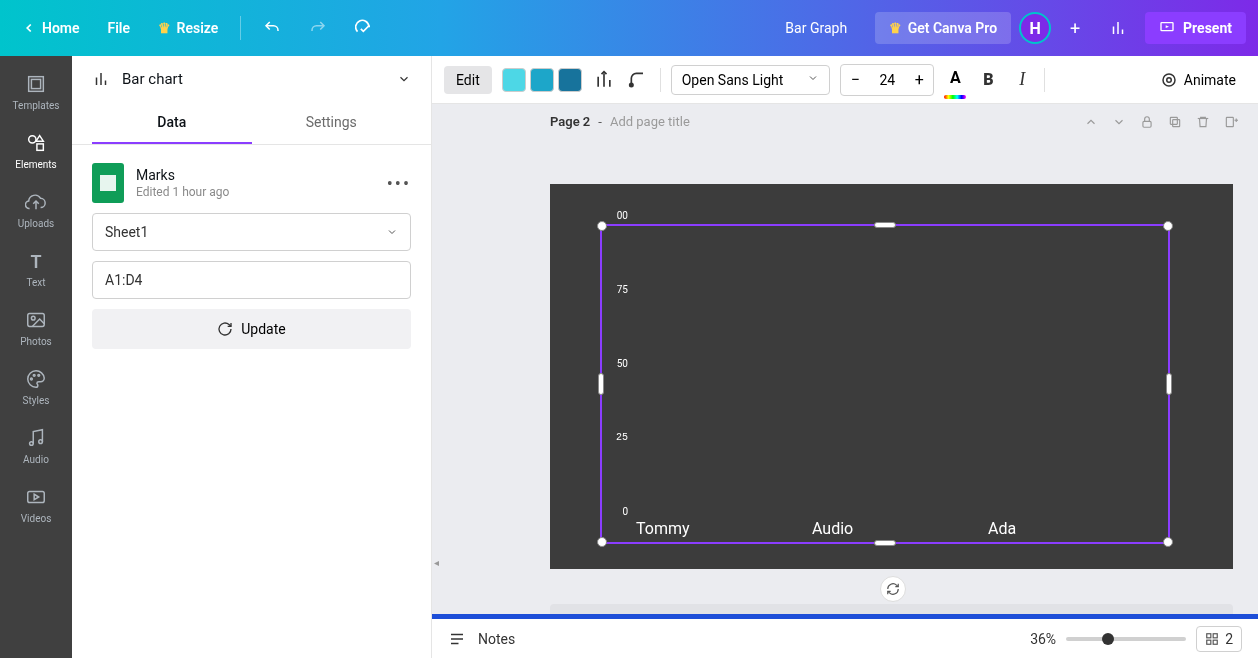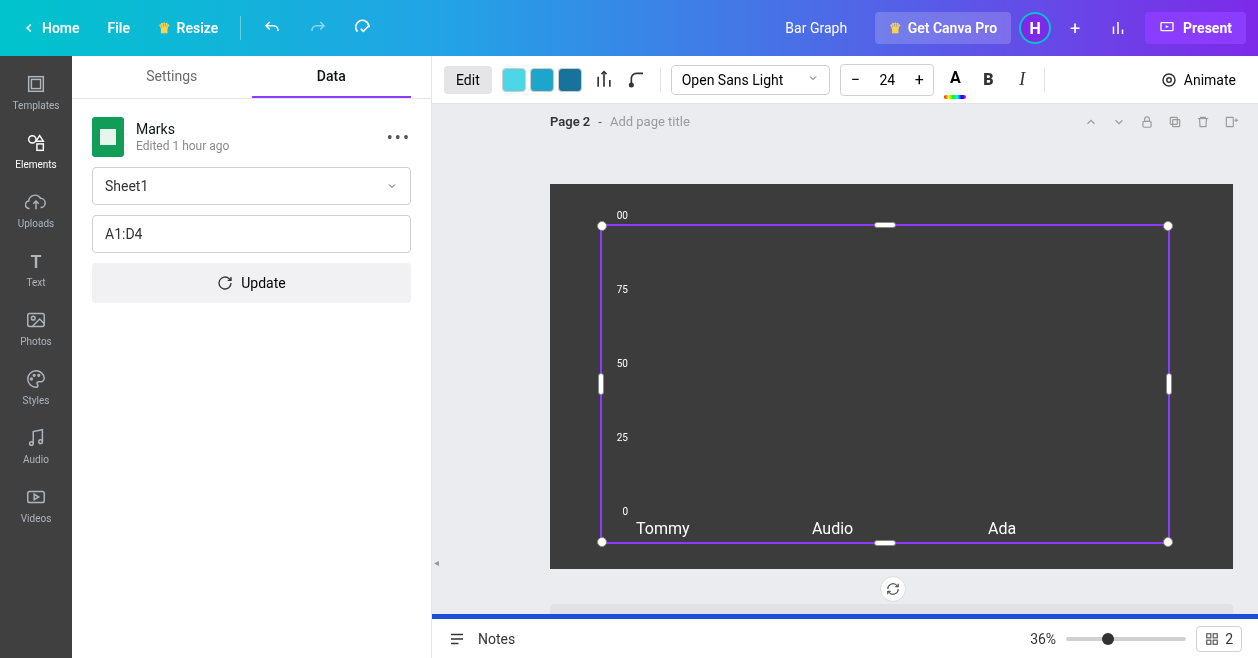"Bar chart" div.panel-header { html: none -> <div> <div> <svg> <line></line> <line></line> <line></line> </svg> <span>Bar chart</span> </div> <svg> <polyline></polyline> </svg> </div> }
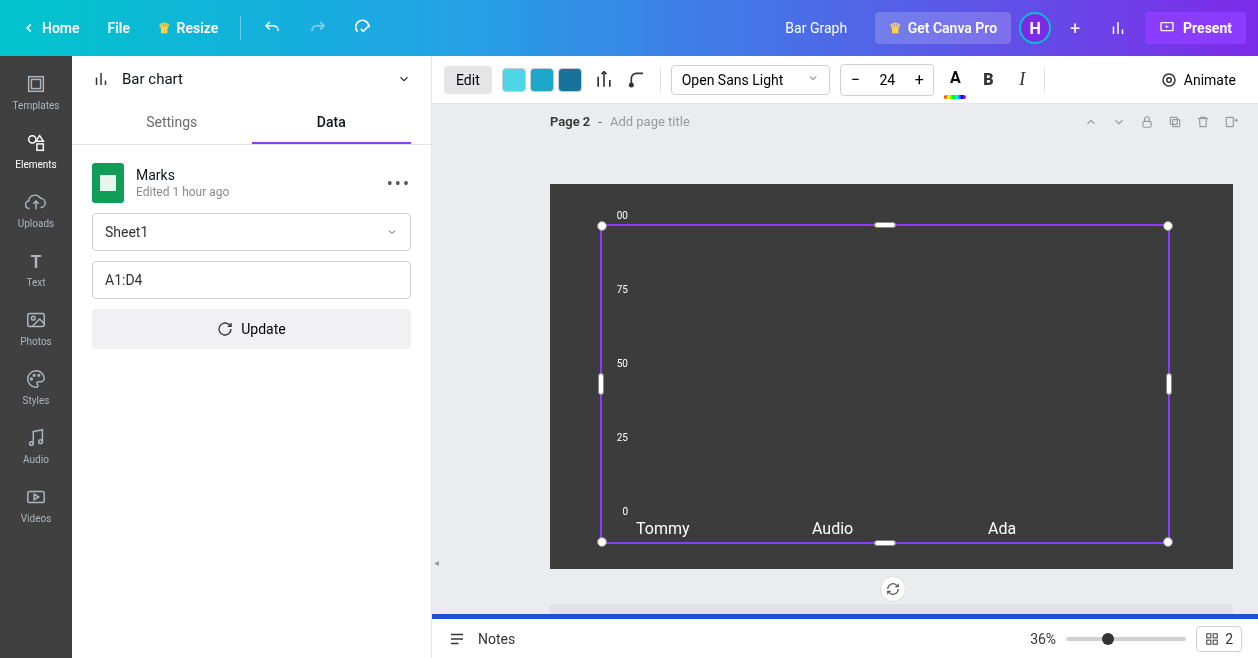"Settings" div.tab { order: before "Data" -> after "Data" }
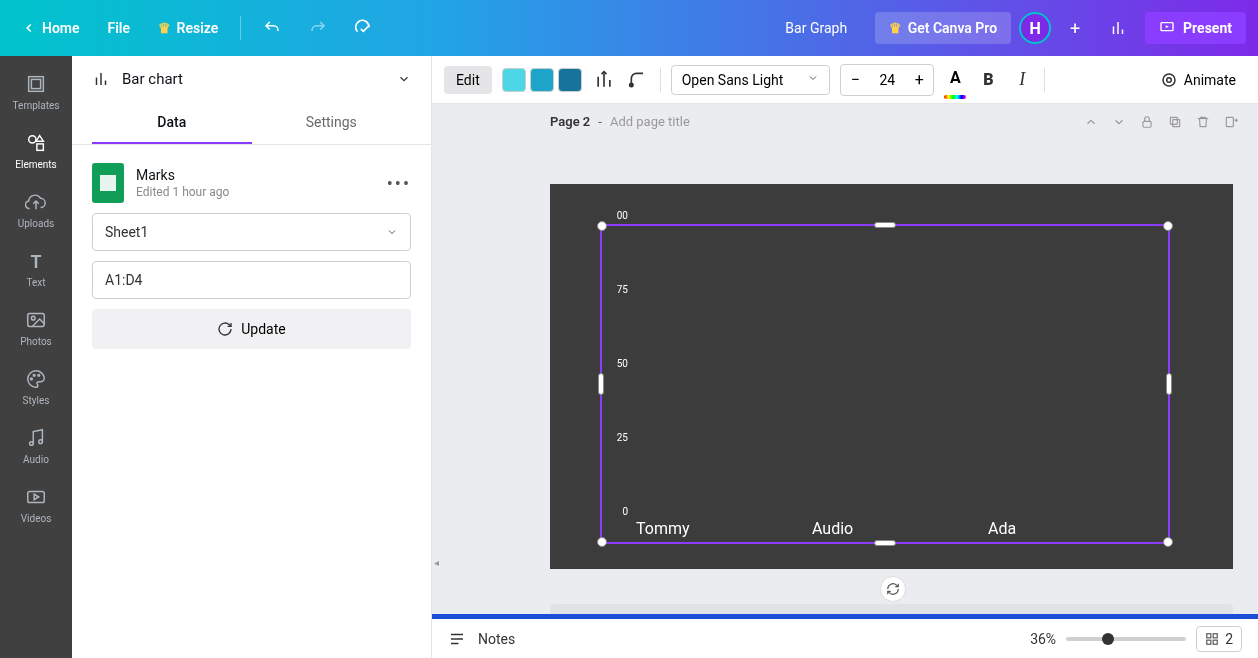"25" div.y-tick { font-family: none -> Liberation Mono, monospace }
